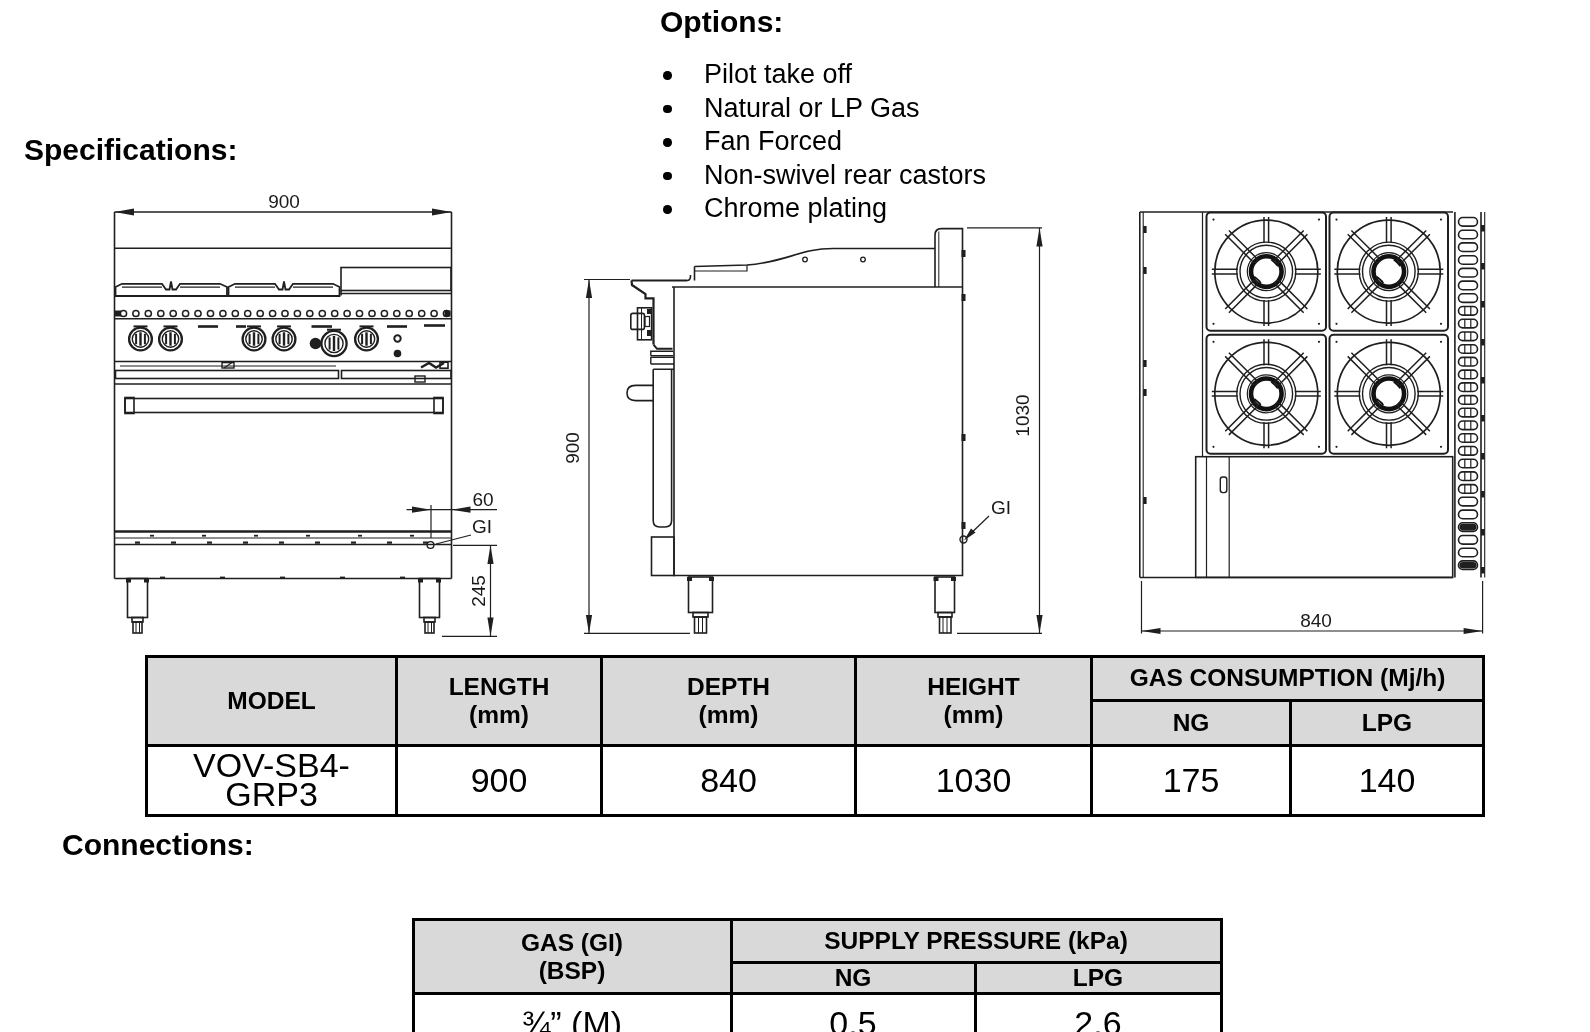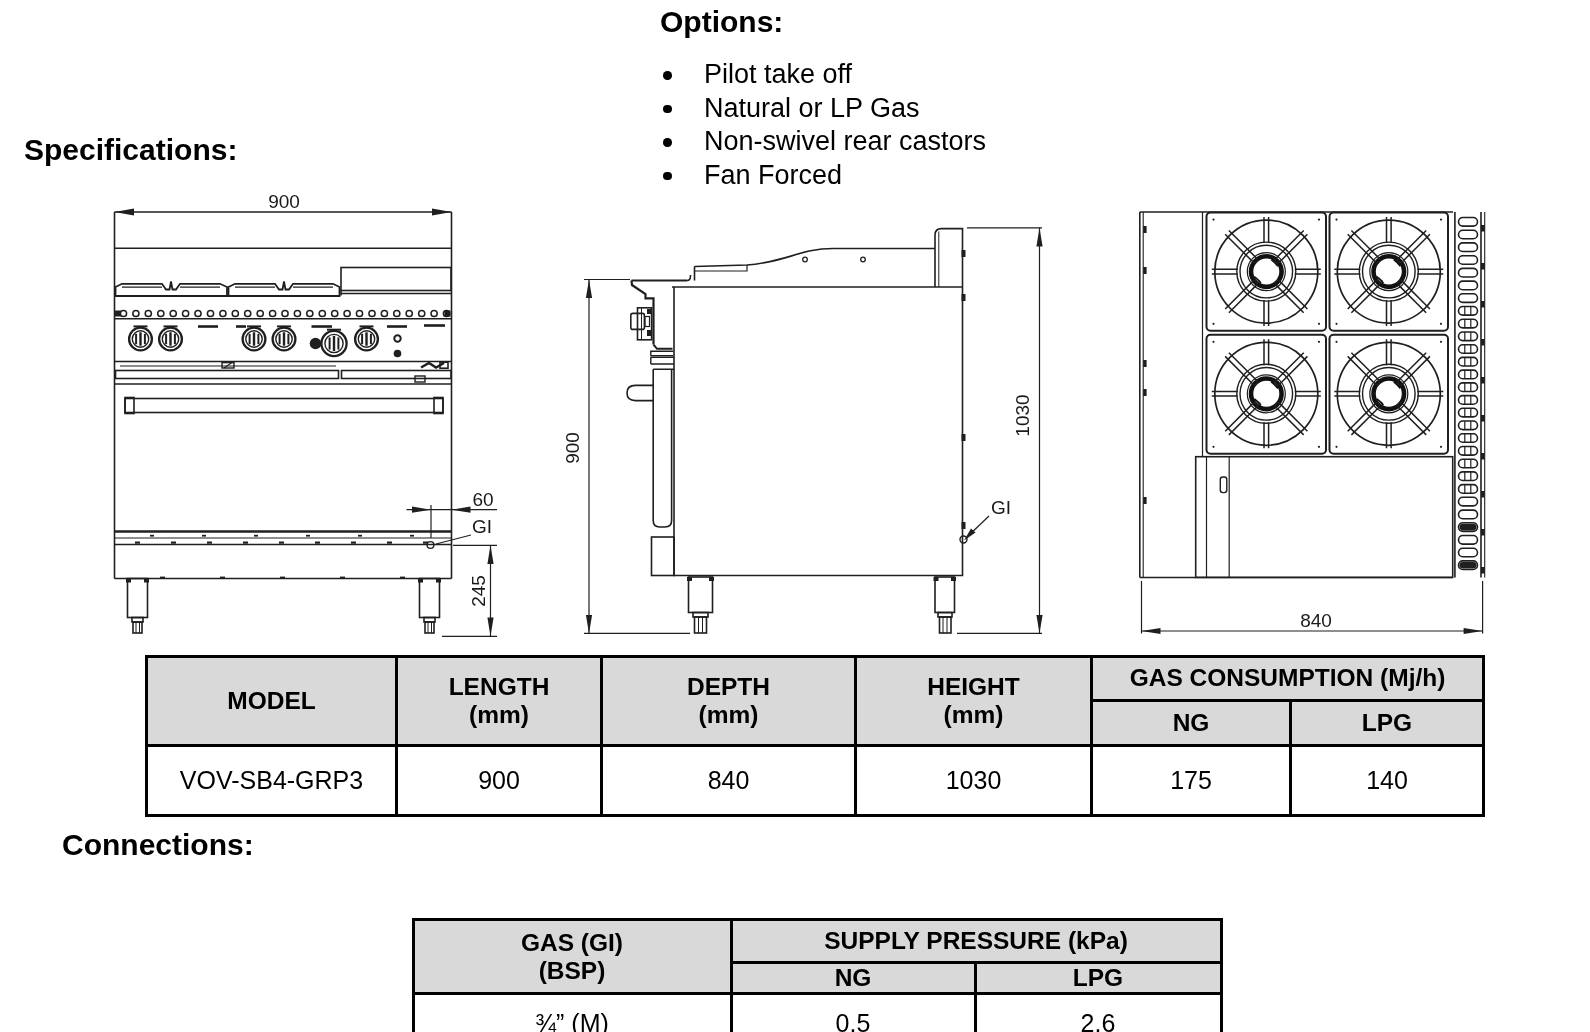"Non-swivel rear castors" div.row { order: before "Fan Forced" -> after "Fan Forced" }
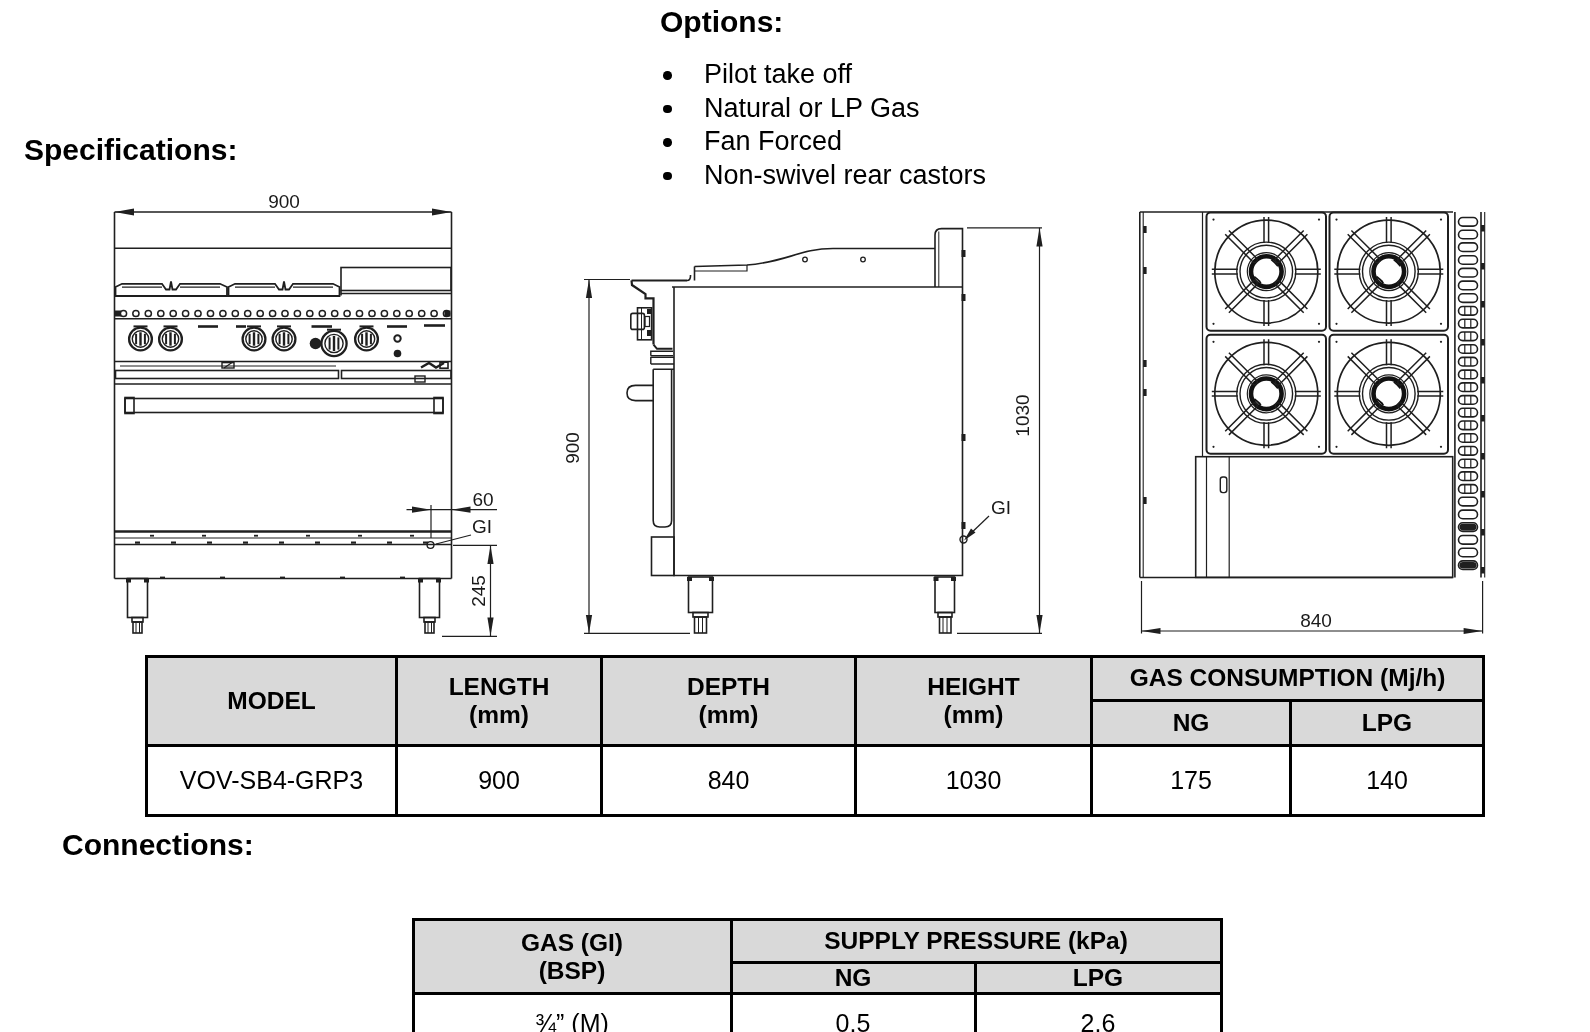"Chrome plating" div.row { html: none -> <div>Chrome plating</div> }
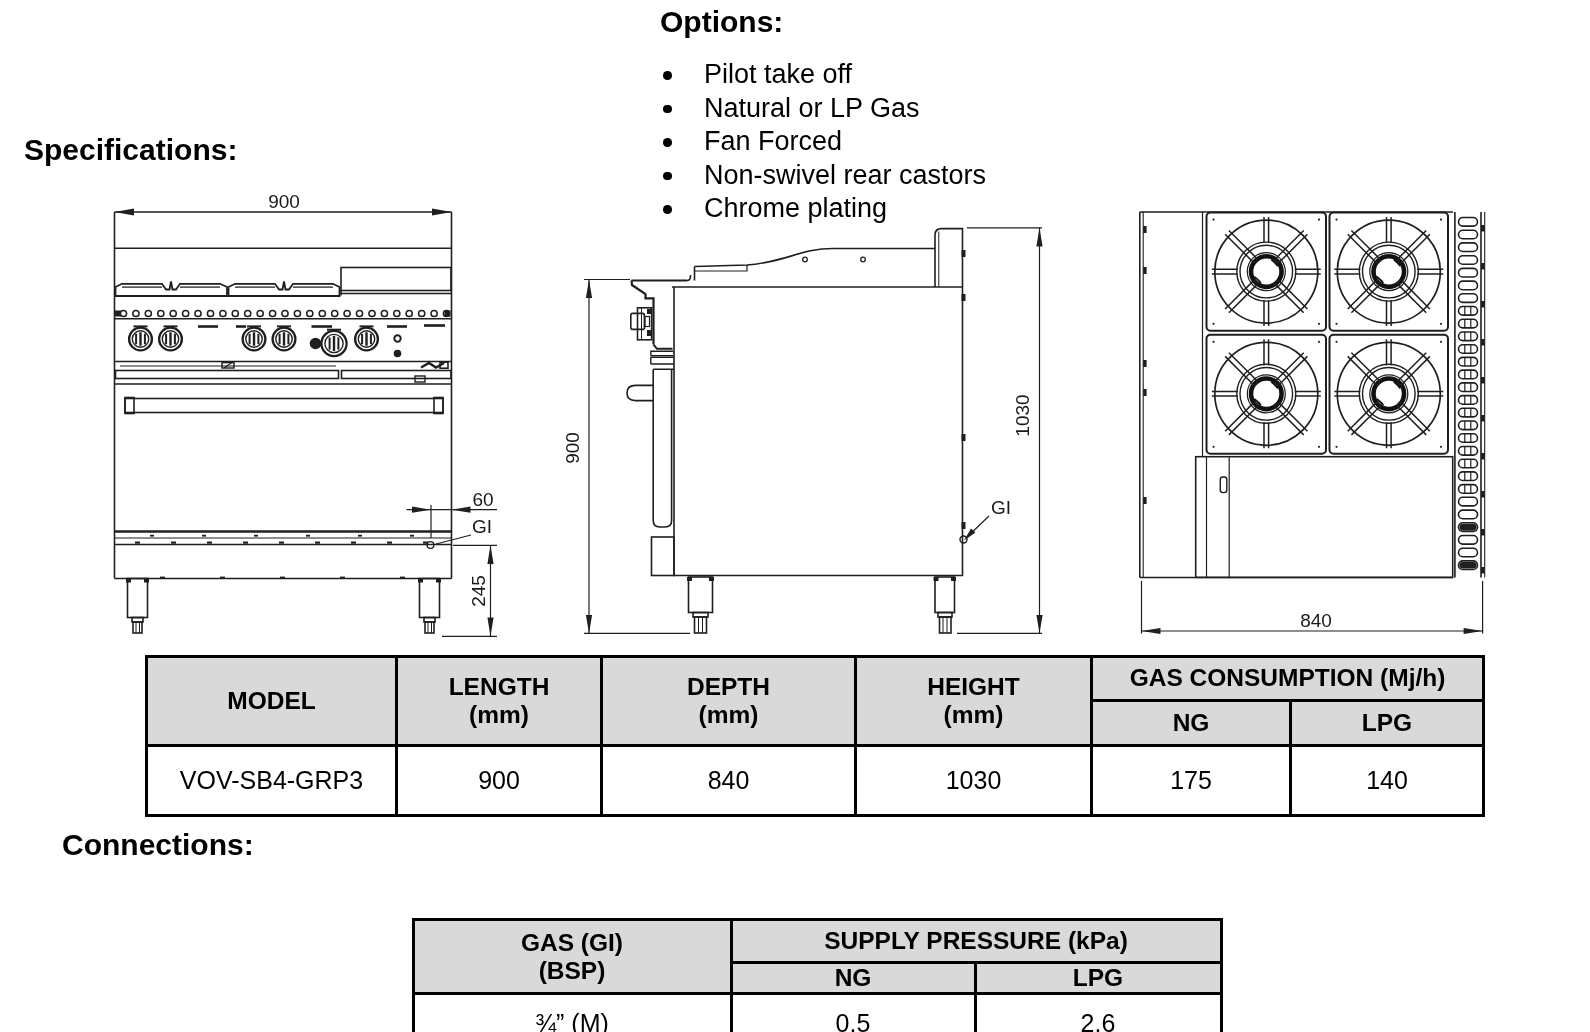"VOV-SB4-GRP3" td { font-size: 25px -> 34px }
